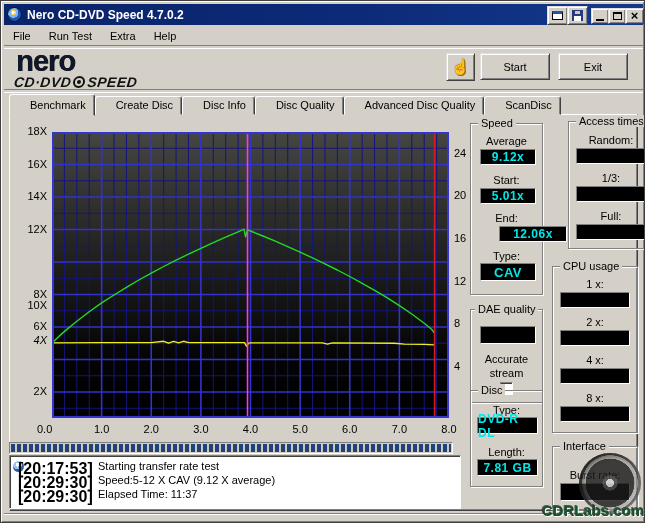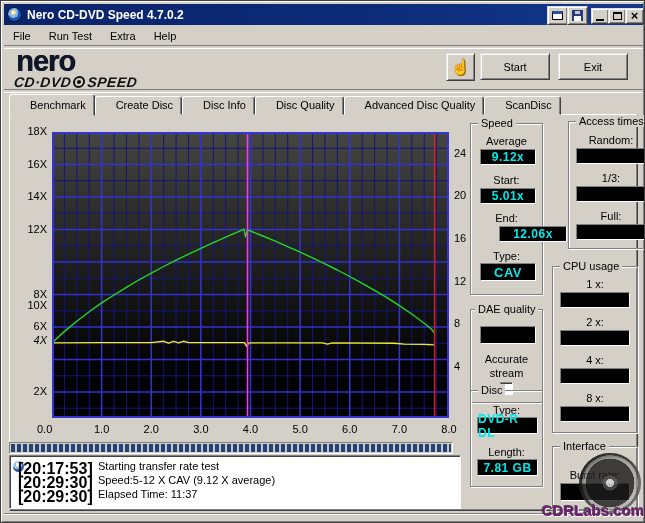"CDRLabs.com" .wm { color: #701a75 -> #14532d }
